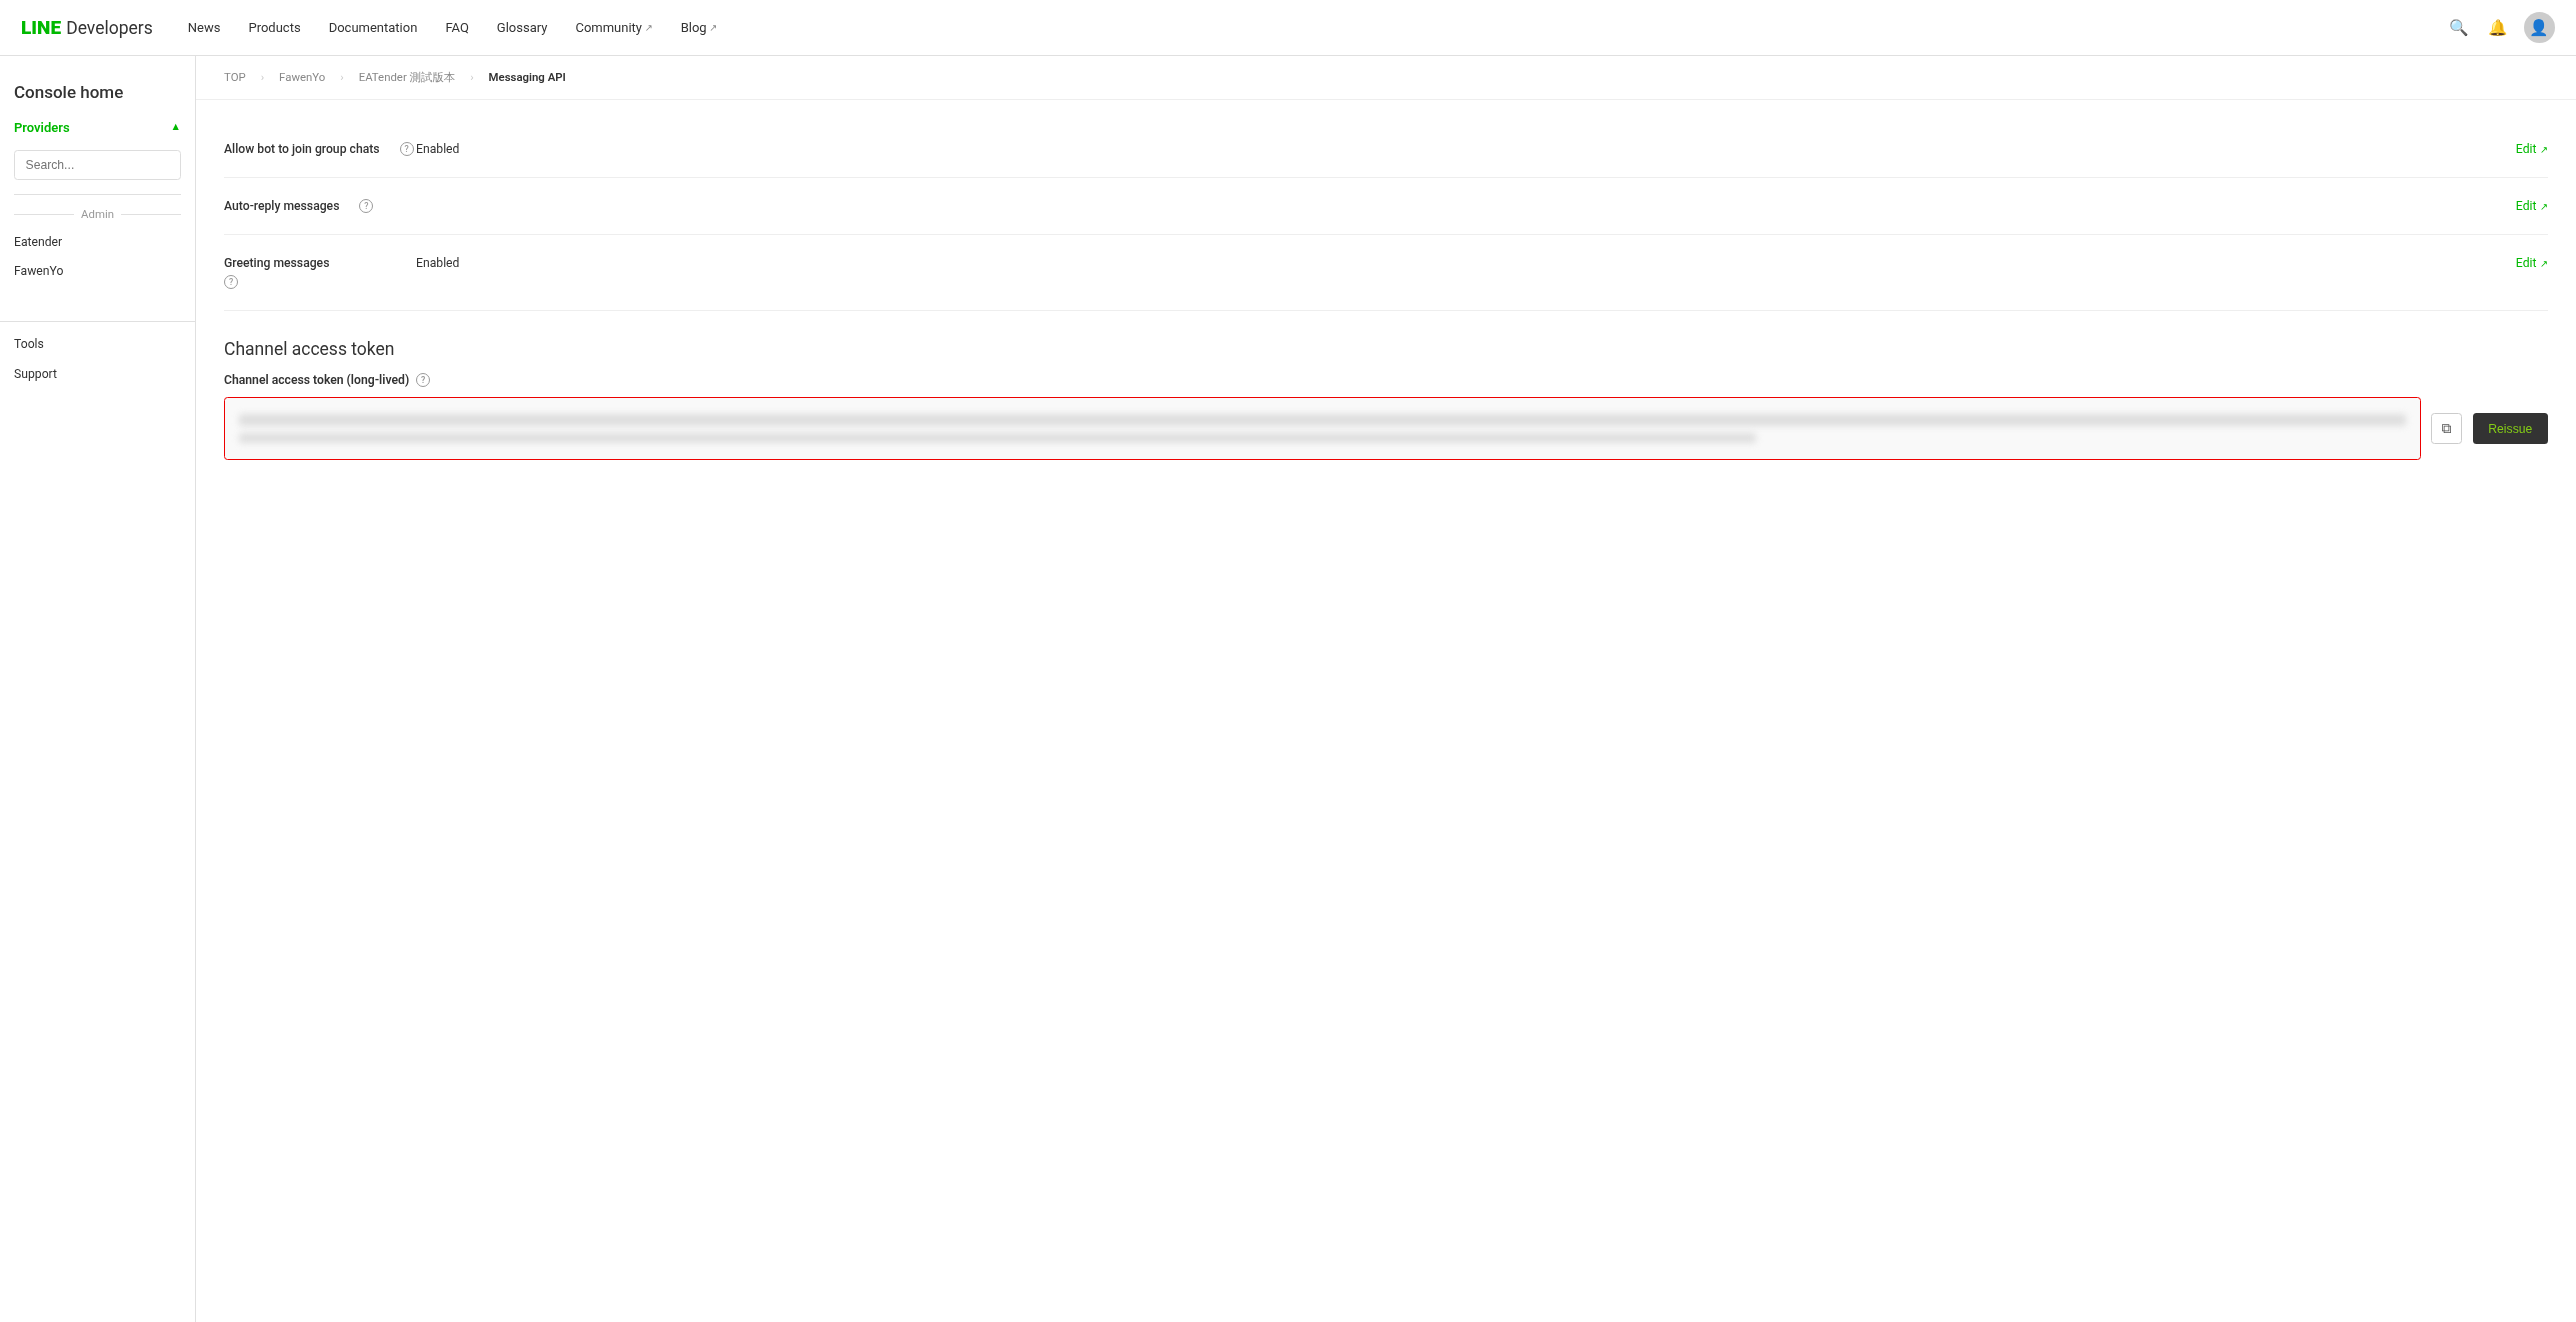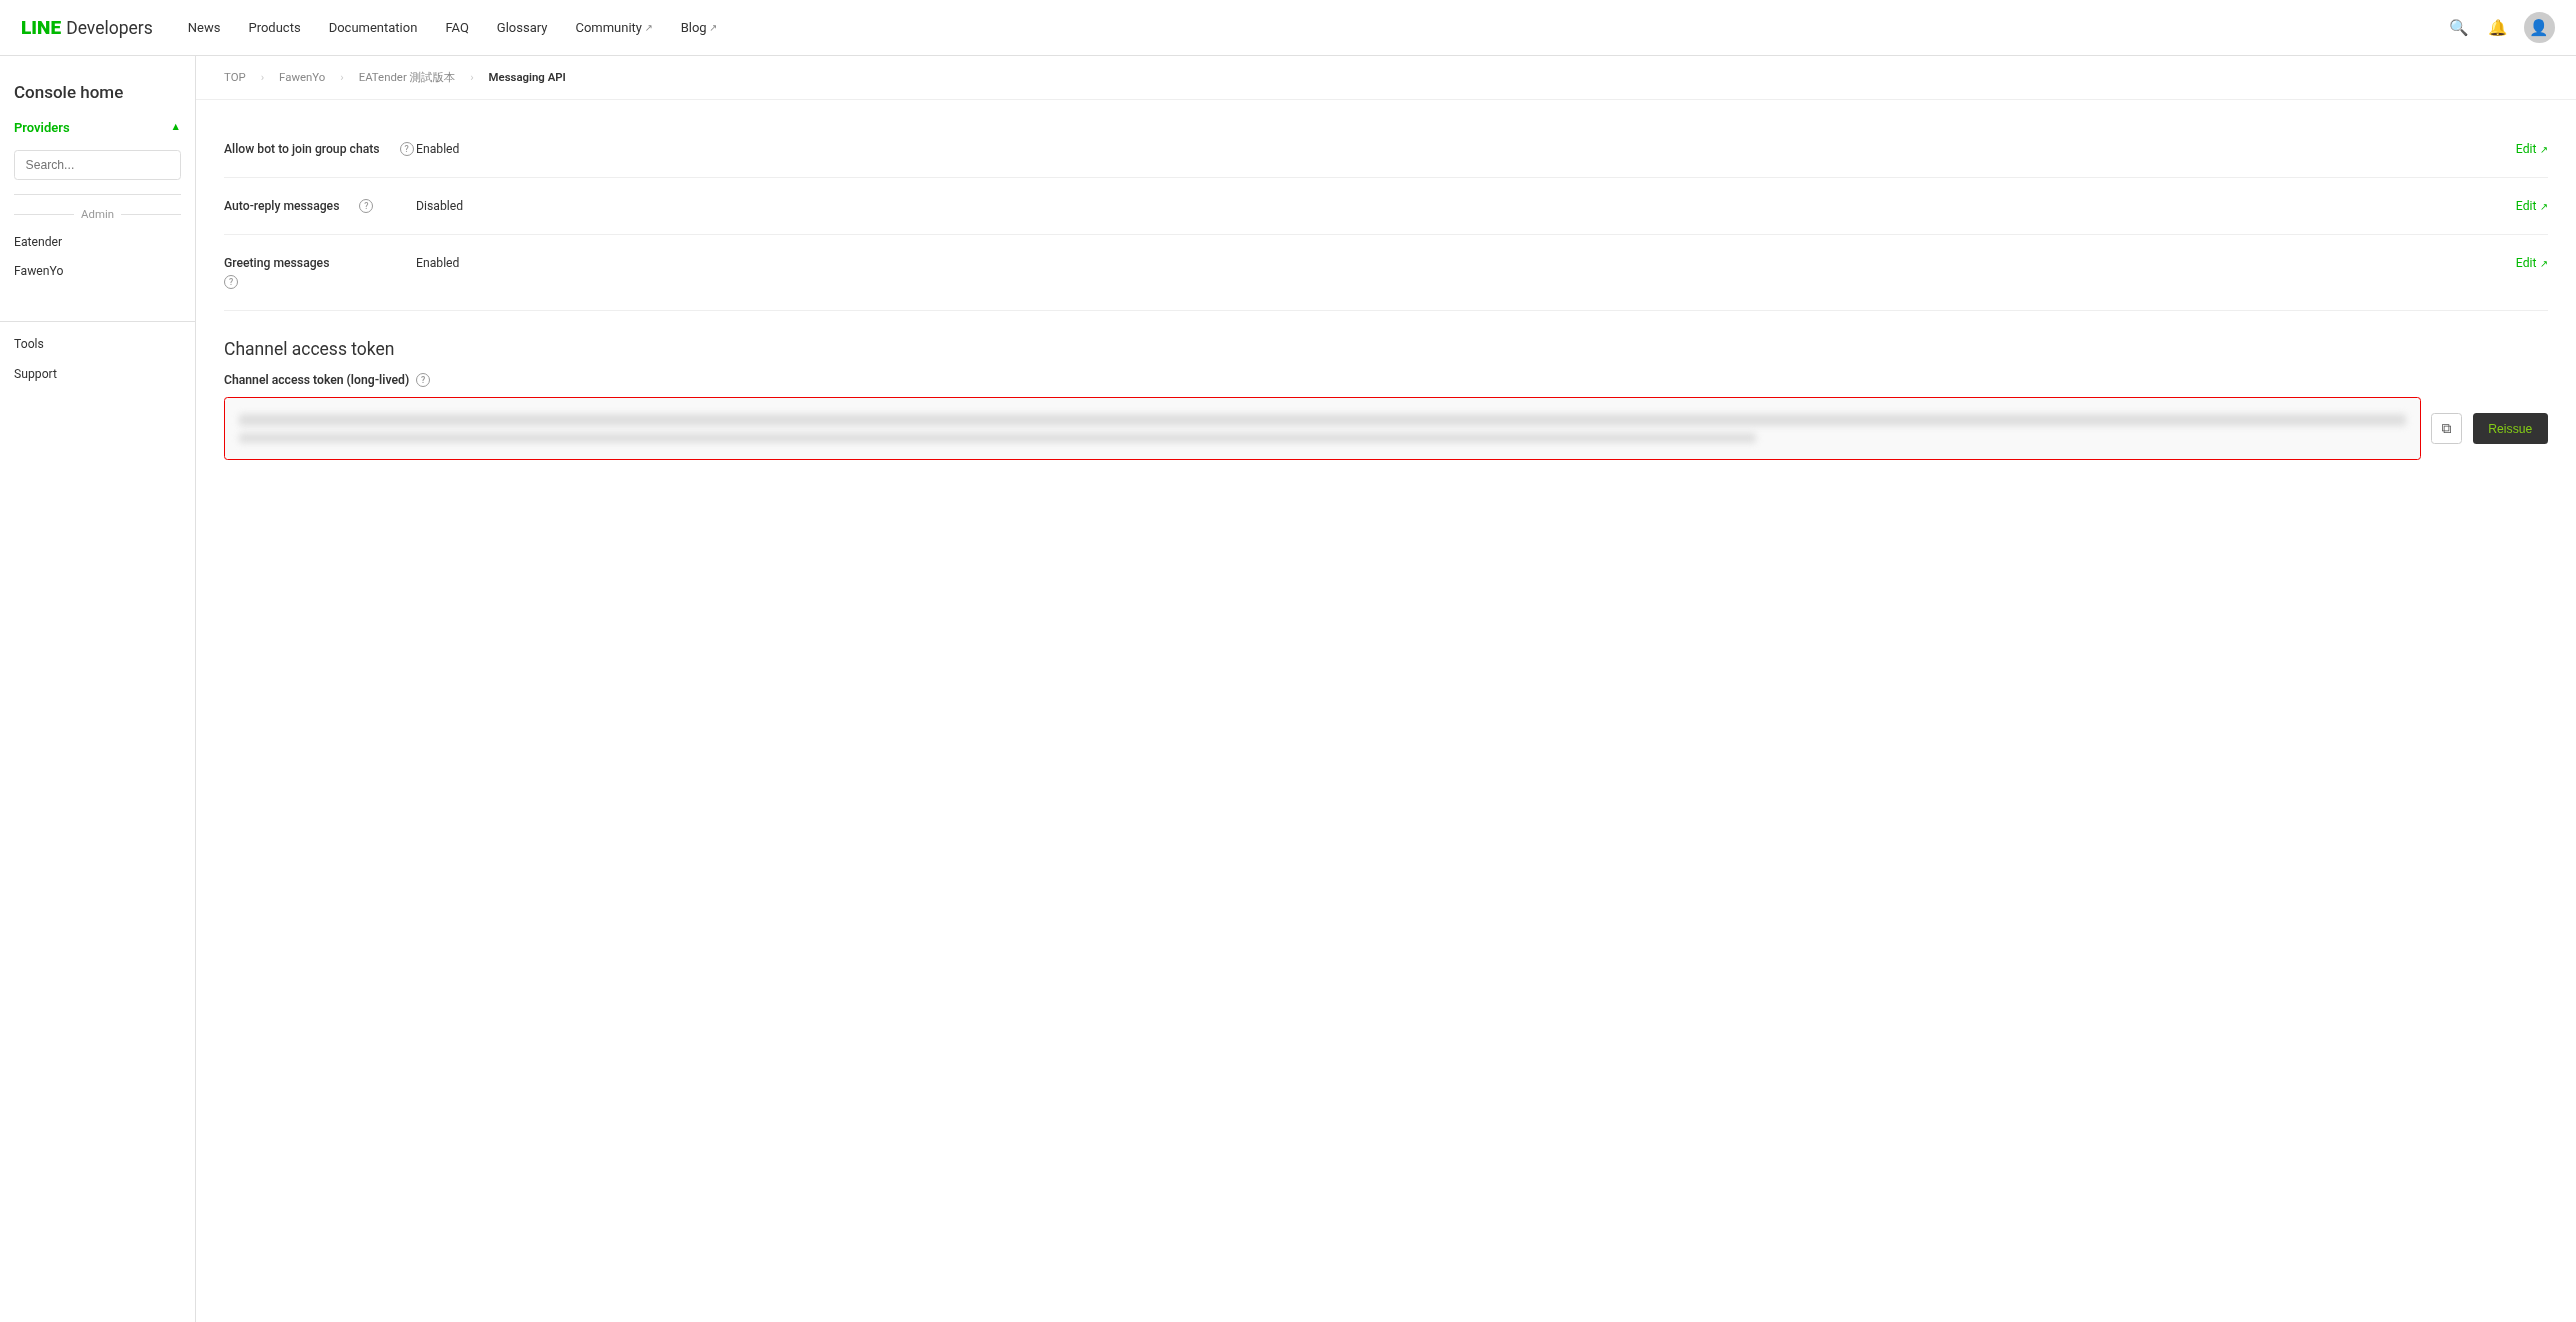"Disabled" div.setting-value { html: <div>Disabled</div> -> none }
